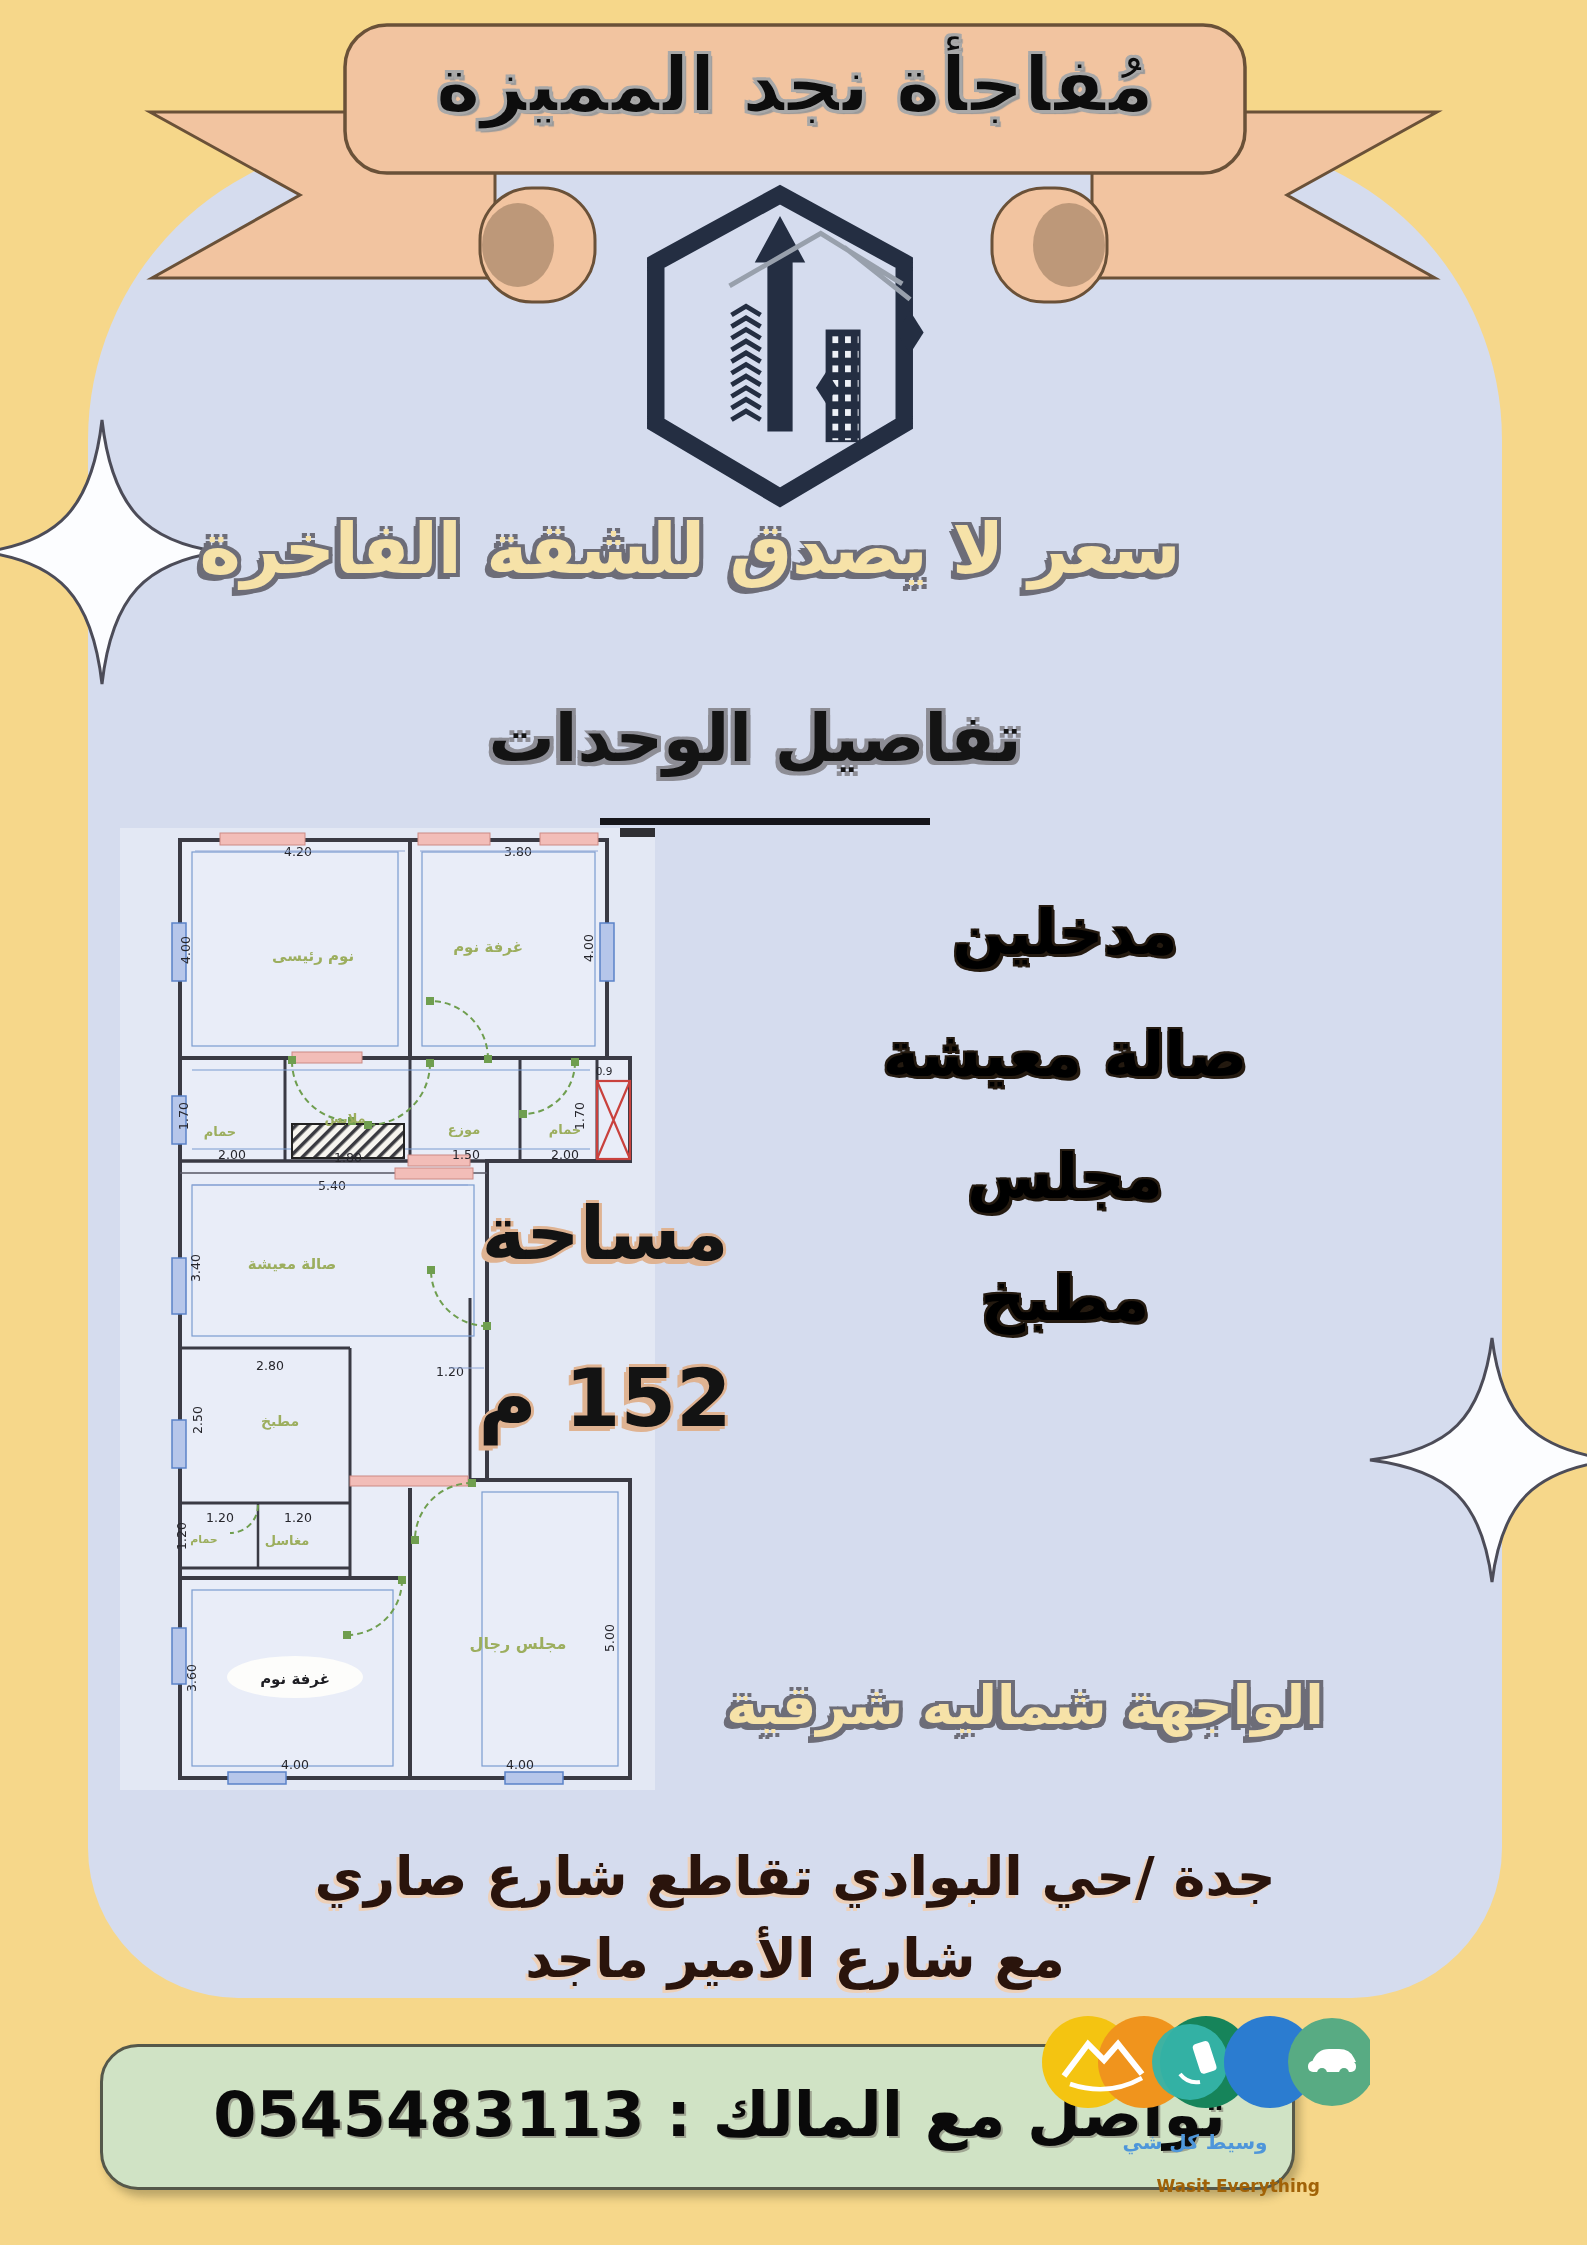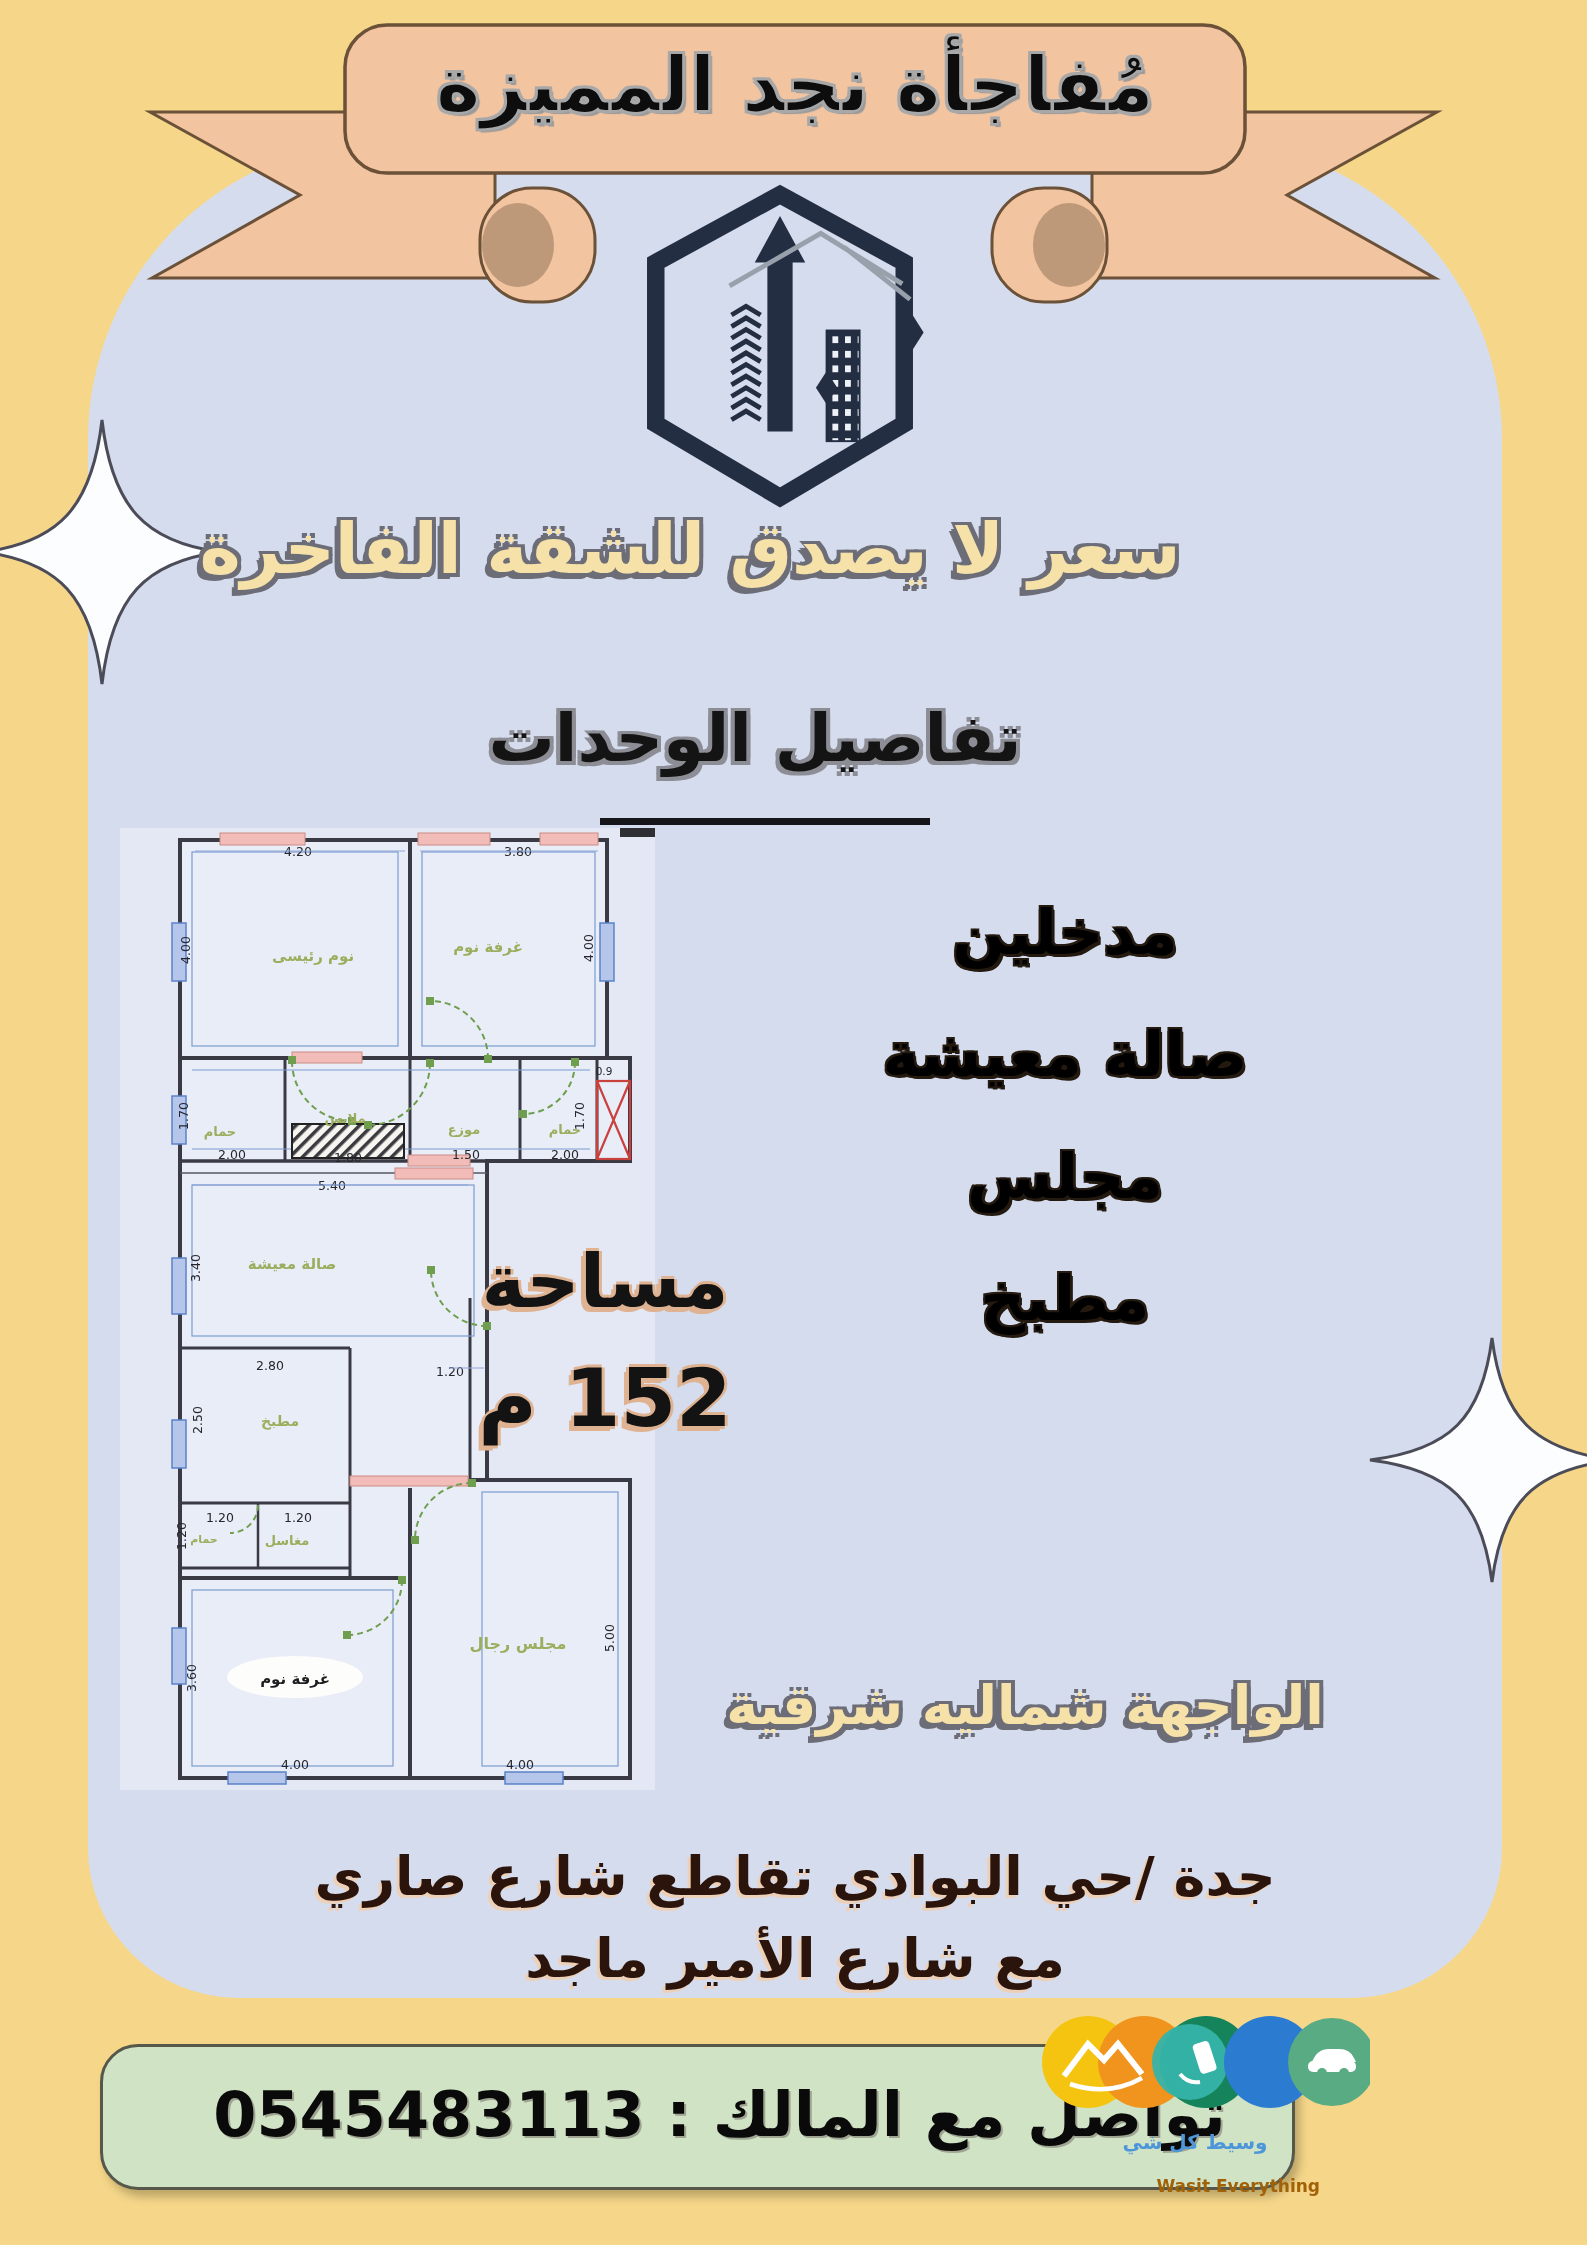"مساحة" .area-label { top: 1238px -> 1190px }
